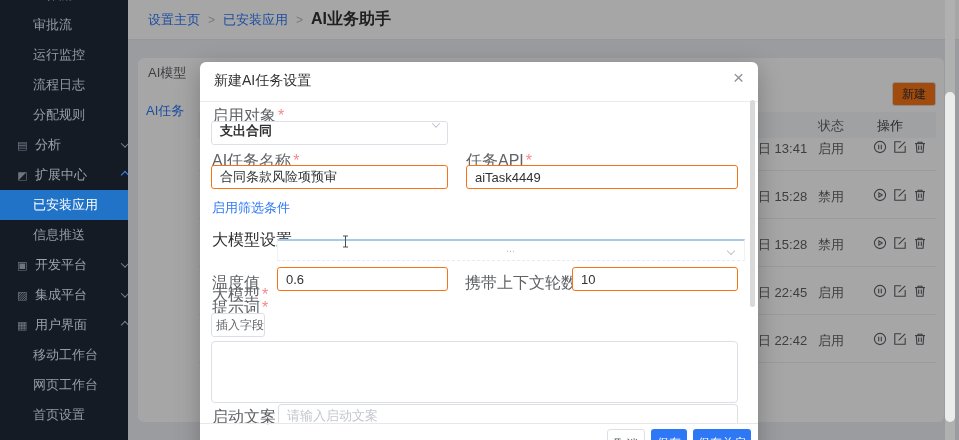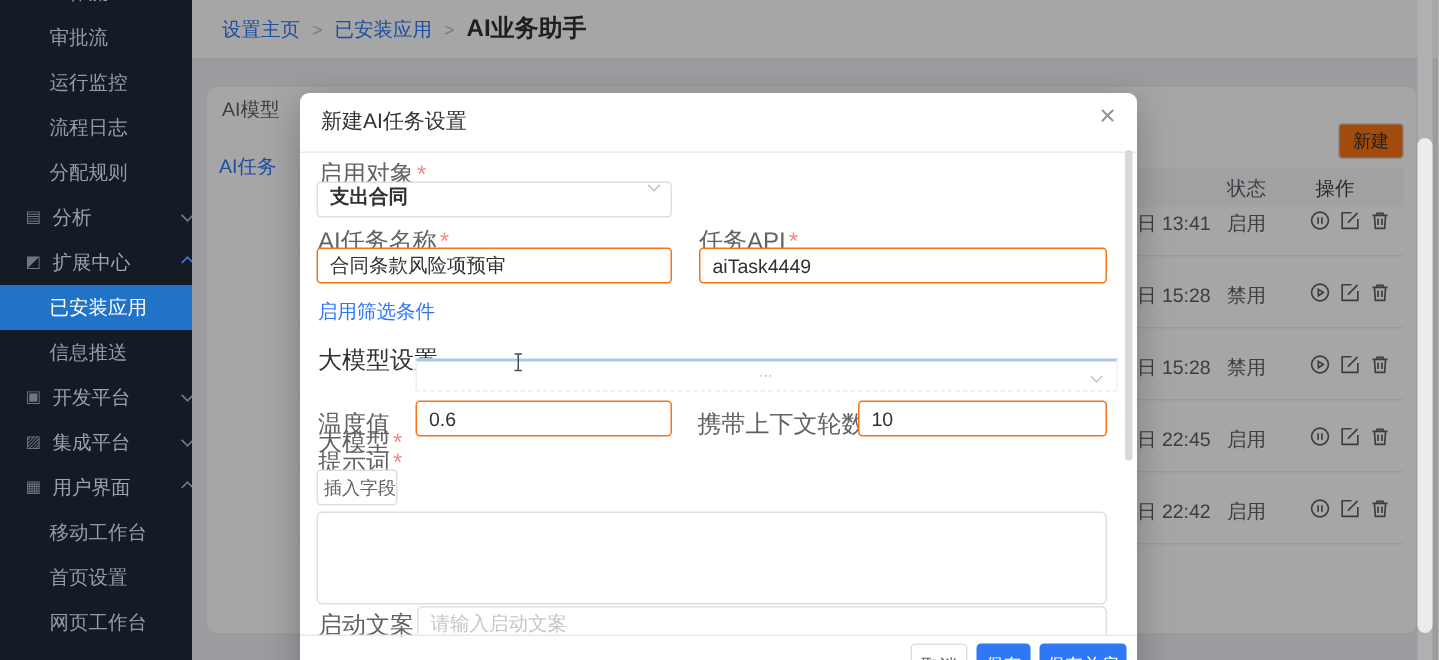"首页设置" div.side-item { order: before "网页工作台" -> after "网页工作台" }
